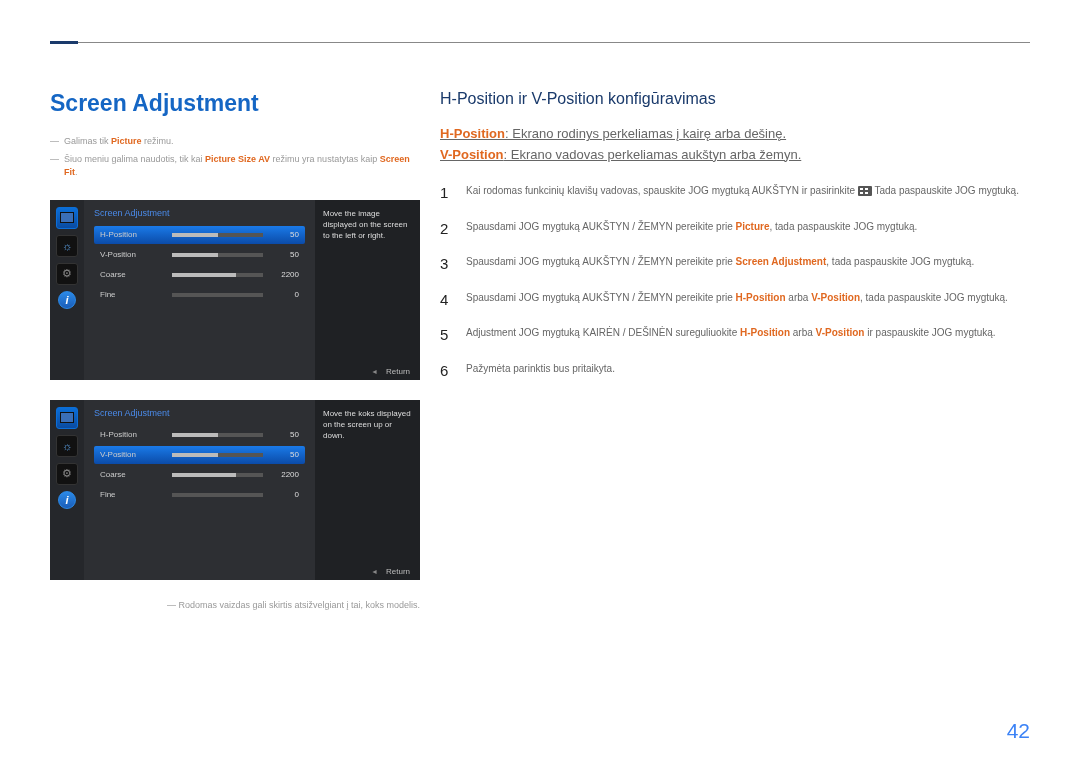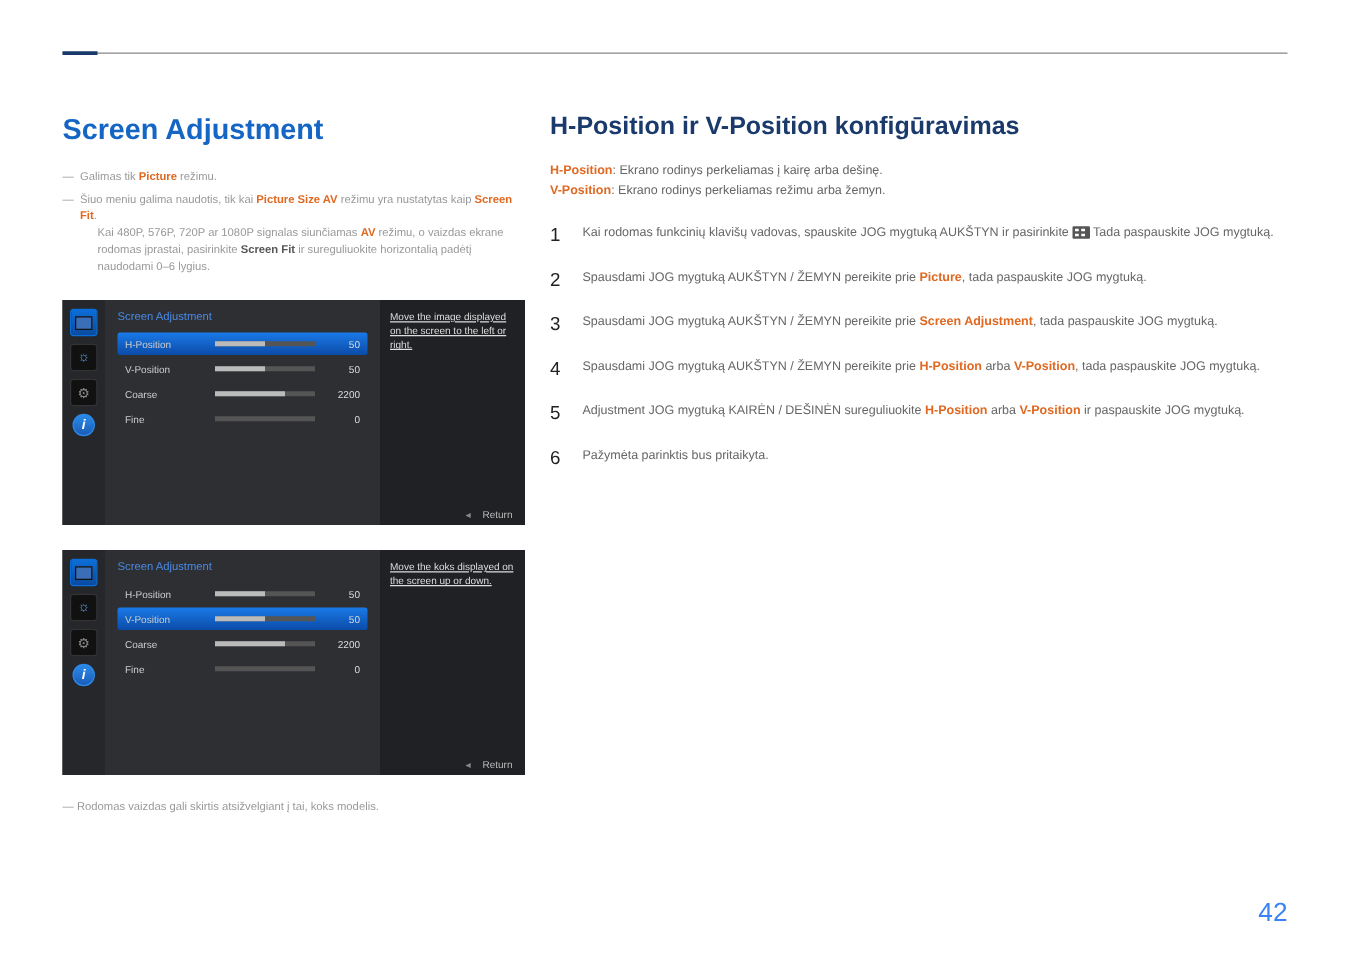"H-Position ir V-Position konfigūravimas" .heading-secondary { font-size: 20px -> 16px; font-weight: 700 -> 400 }
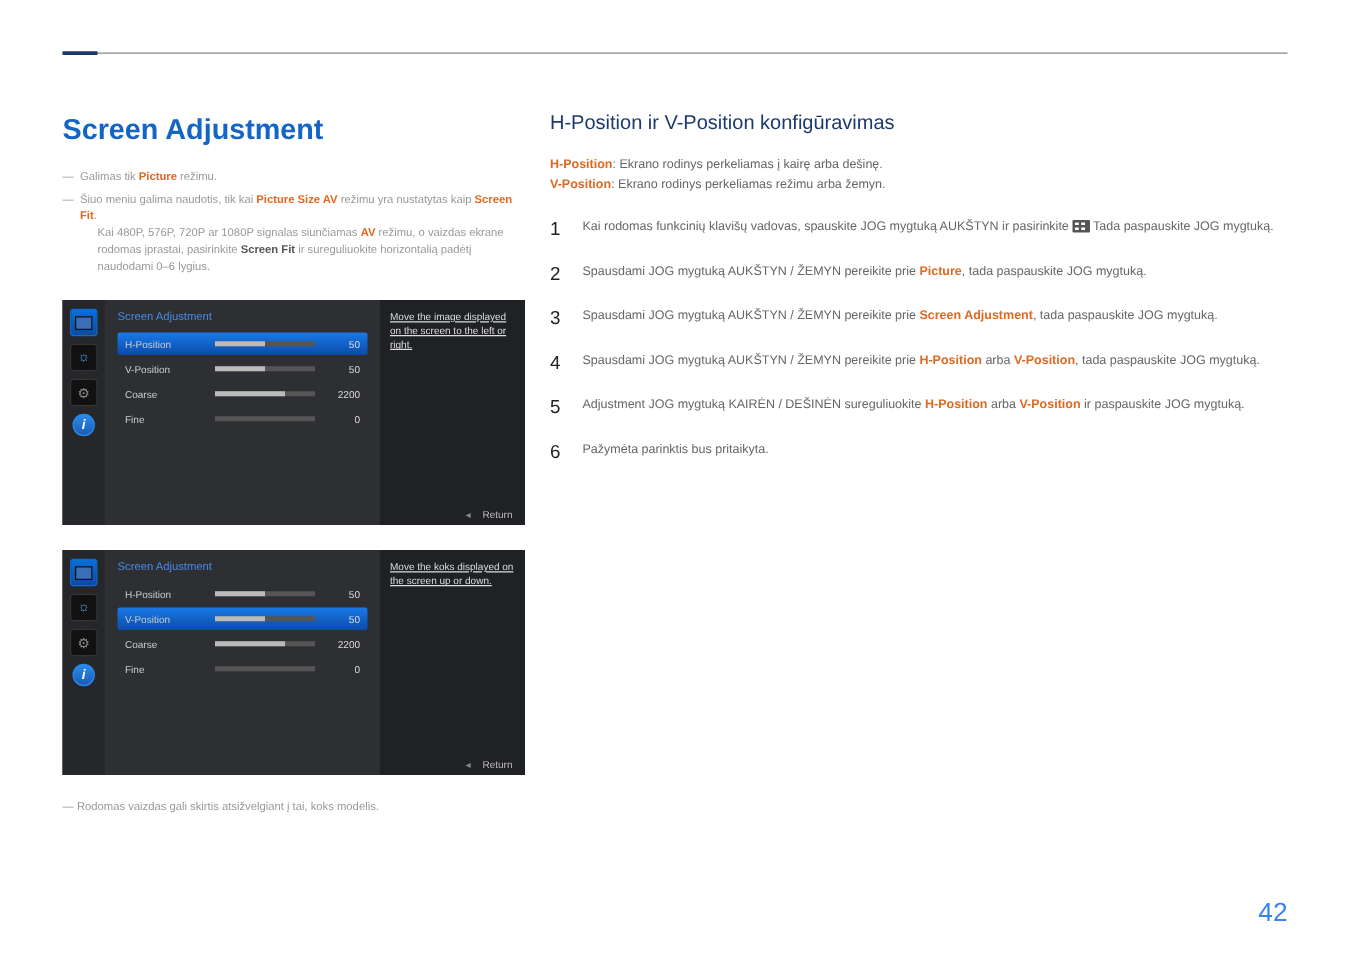"H-Position: Ekrano rodinys perkeliamas į" .def-line { font-size: 10px -> 13px; text-decoration: none -> underline }
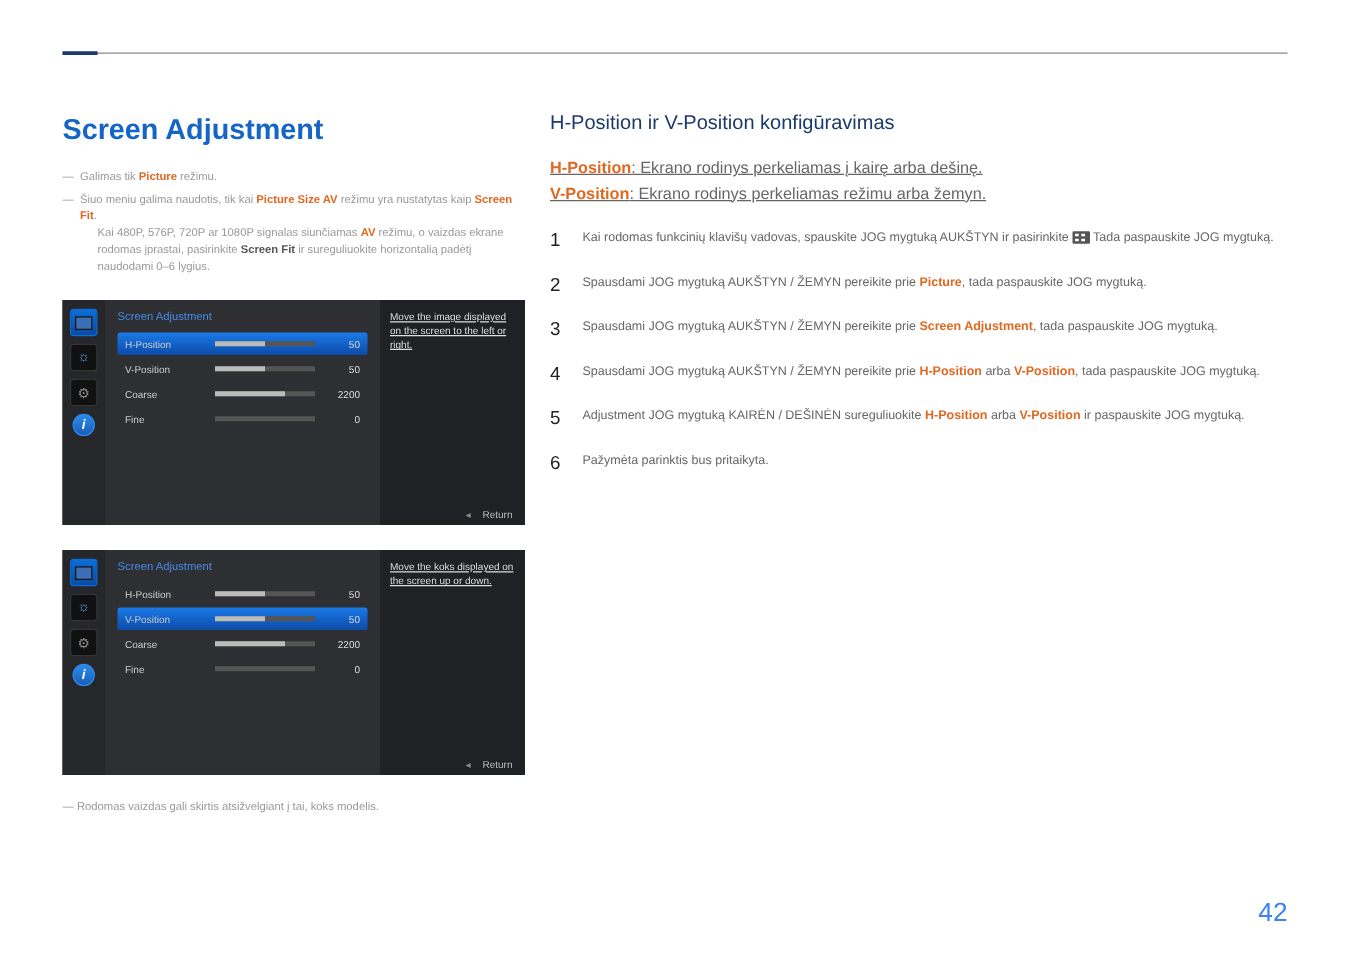": Ekrano rodinys perkeliamas režimu" span { text: rodinys perkeliamas režimu -> vadovas perkeliamas aukštyn }
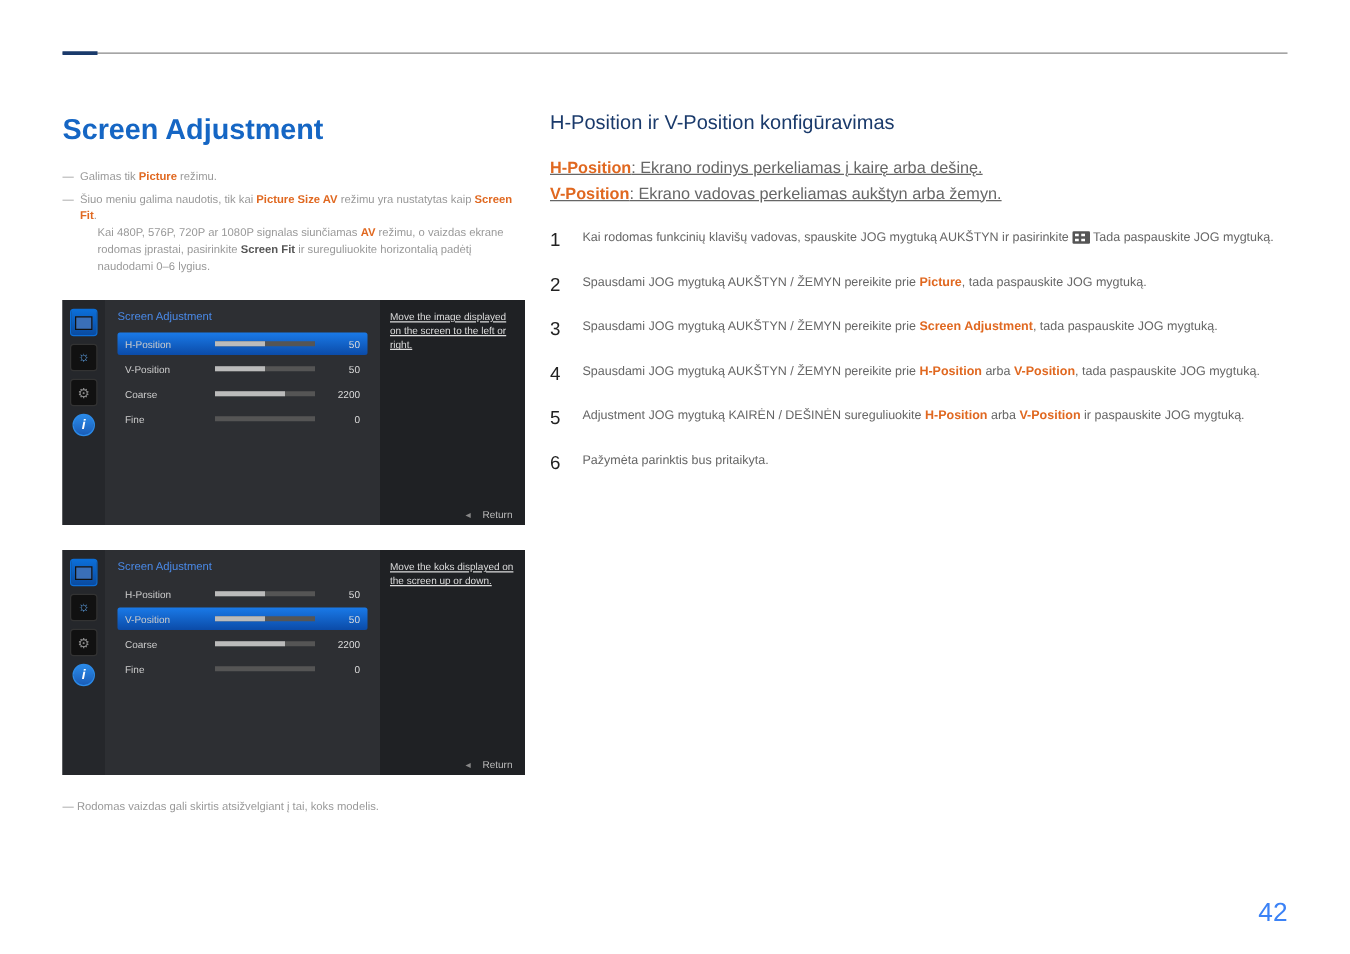"Kai 480P, 576P, 720P ar" div.sub-note { html: <div> <span>Kai 480P, 576P, 720P ar 1080P signalas siunčiamas </span><span>AV</span><span> režimu, o vaizdas ekrane rodomas įprastai, pasirinkite </span><span>Screen Fit</span><span> ir sureguliuokite horizontalią padėtį naudodami 0–6 lygius.</span> </div> -> none }
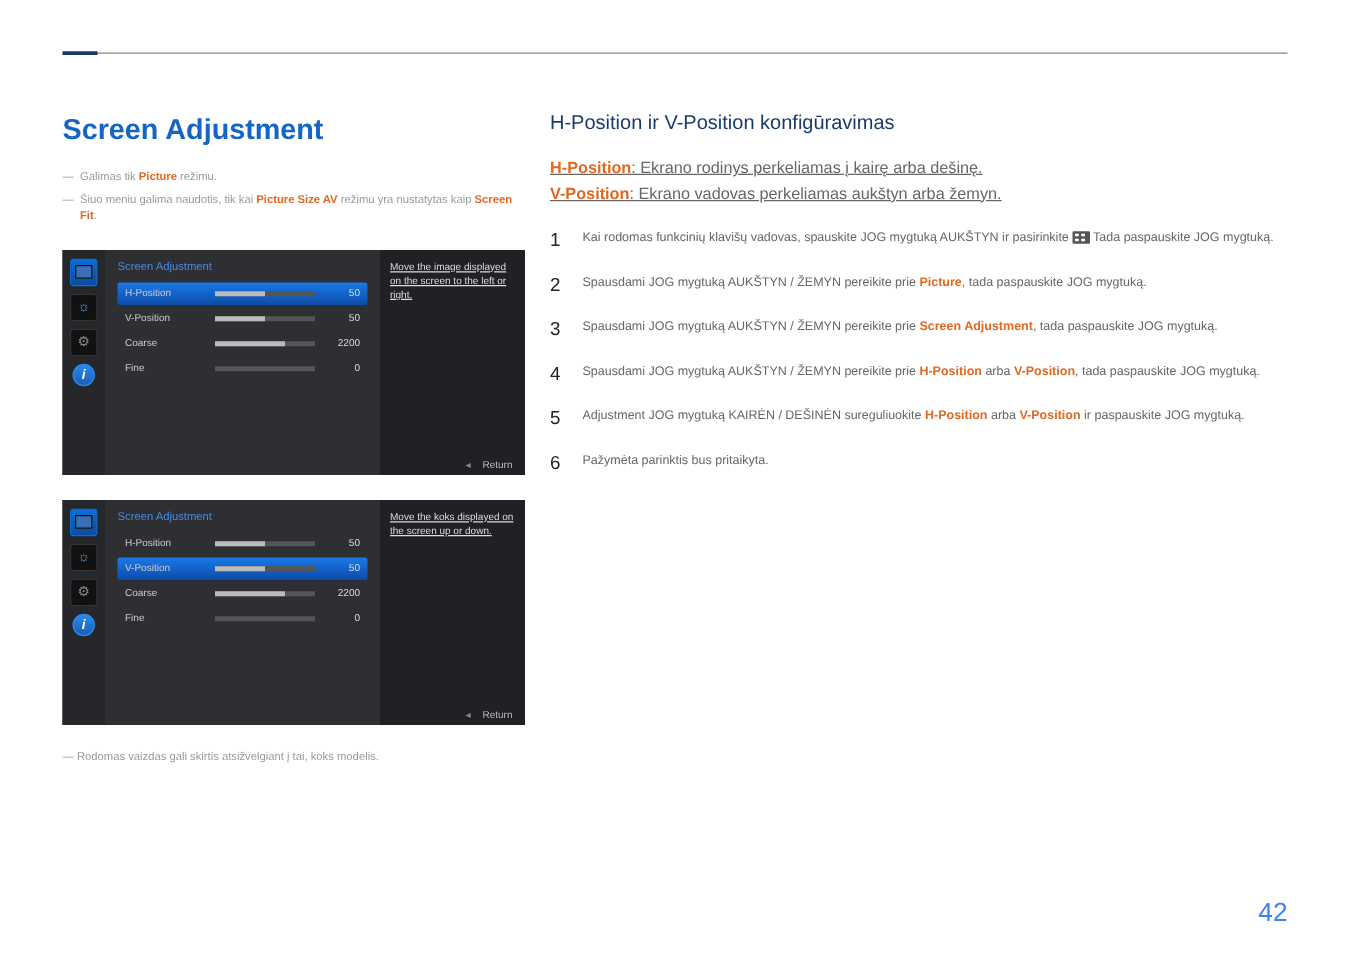"Move the image displayed on" .osd-help { text-decoration: underline -> none; width: 116px -> 105px }
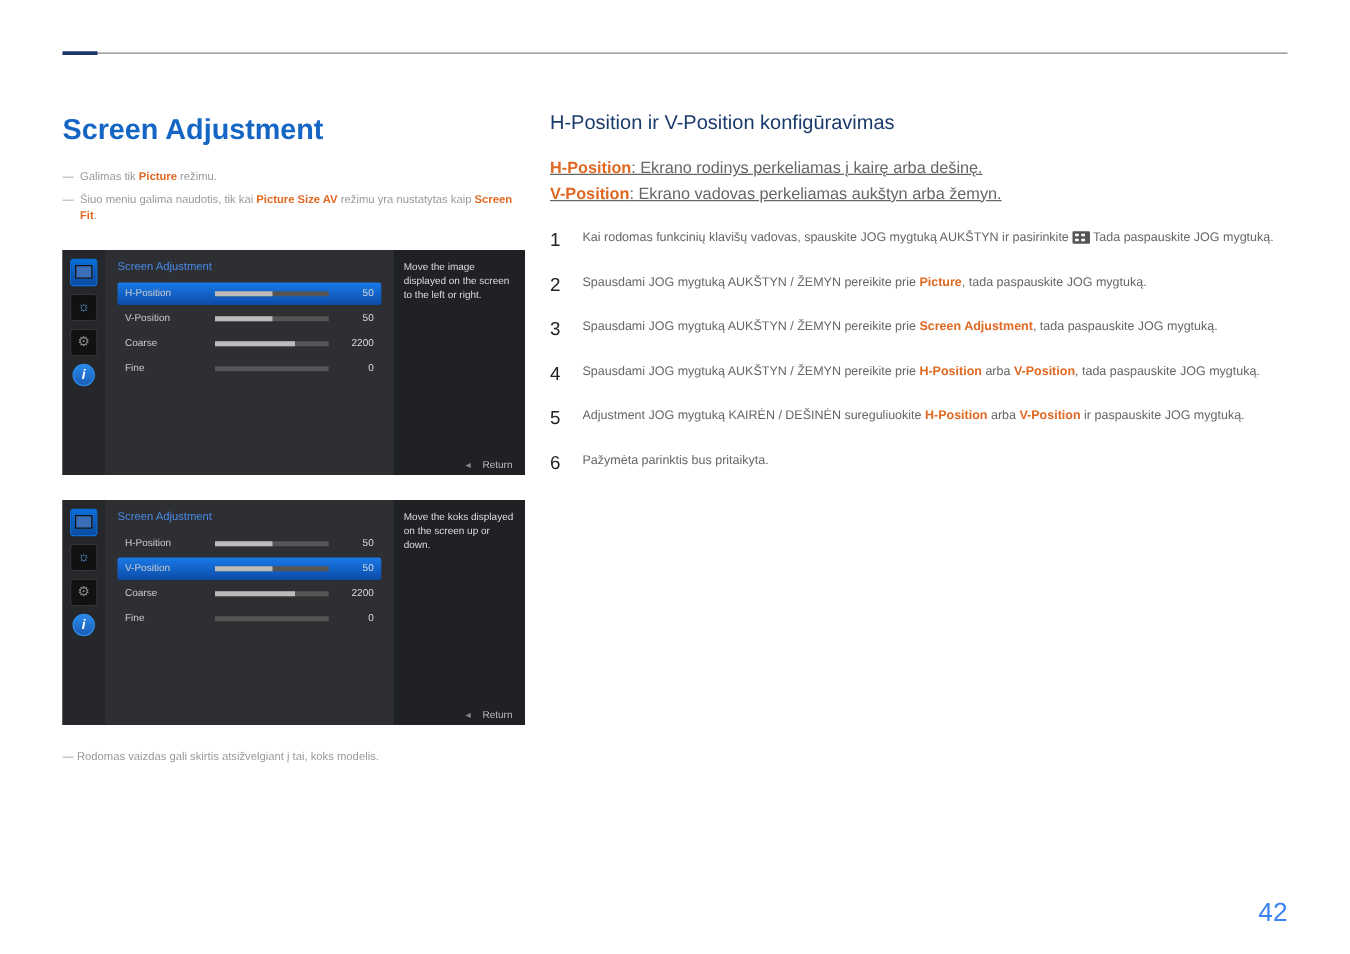"Rodomas vaizdas gali skirtis" .bottom-note { text-align: none -> right }
